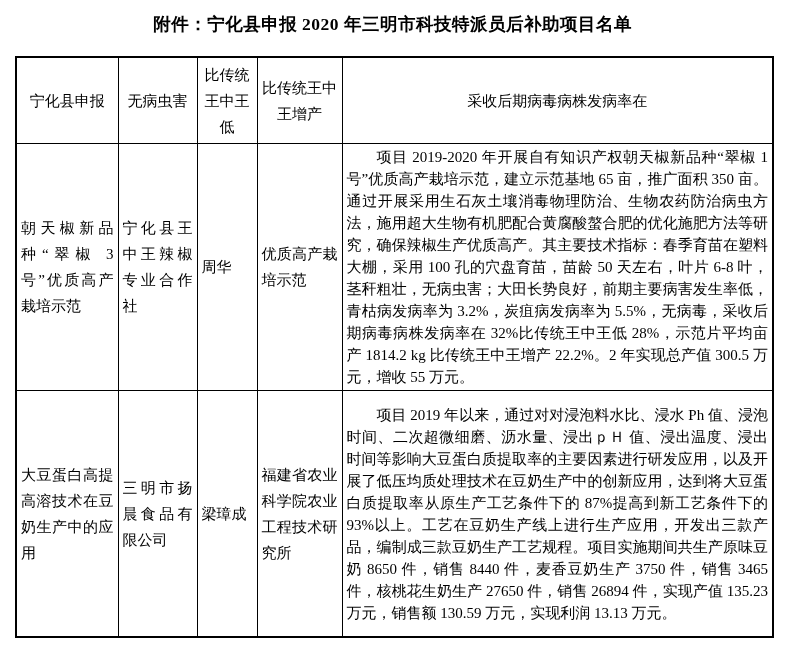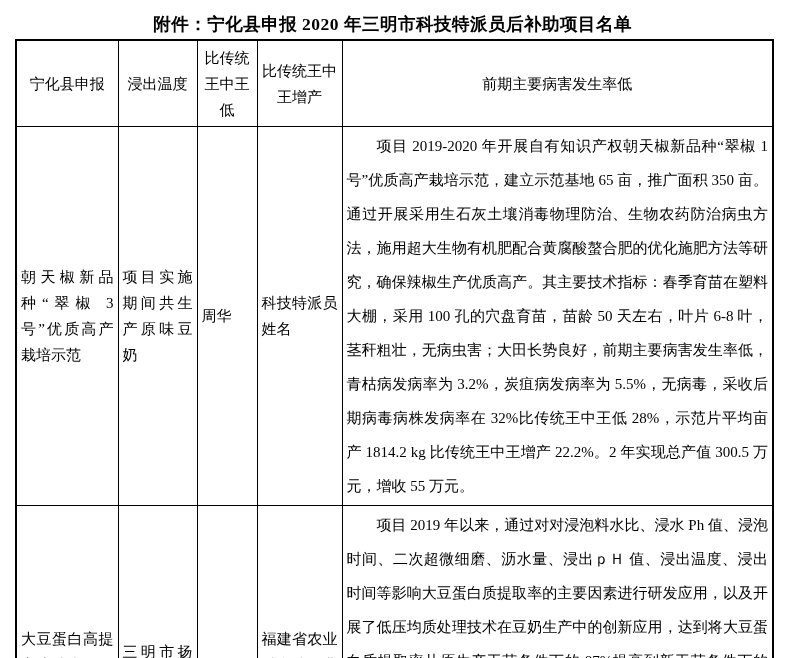"附件：宁化县申报 2020 年三明市科技特派员后补助项目名单" .doc-title { padding-bottom: 3px -> 20px }
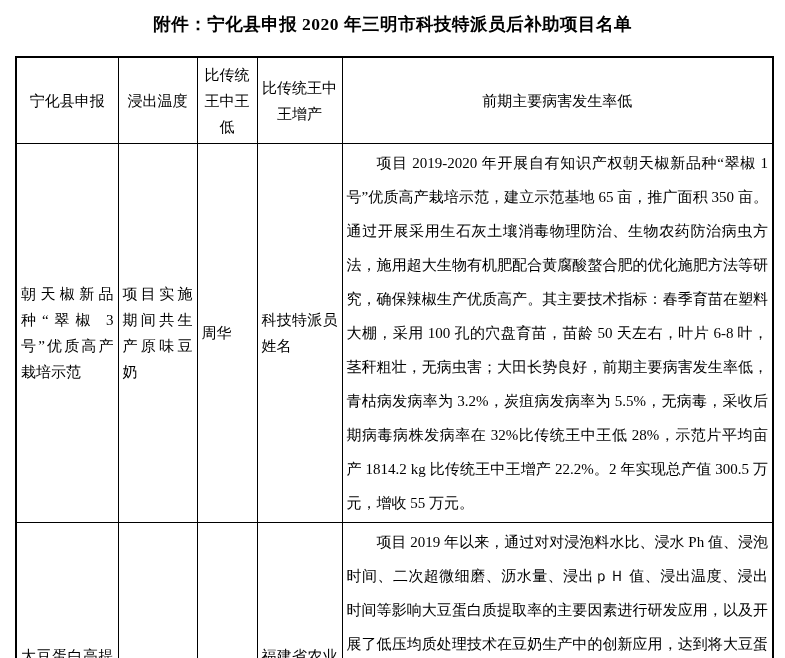"浸出温度" th.hdr { text: 浸出温度 -> 无病虫害 }
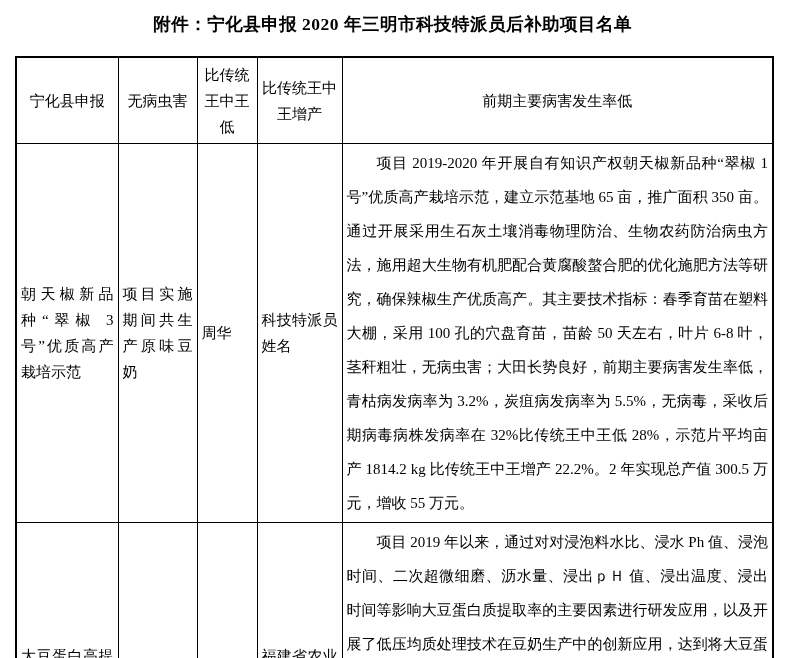"前期主要病害发生率低" th.hdr { text: 前期主要病害发生率低 -> 采收后期病毒病株发病率在 }
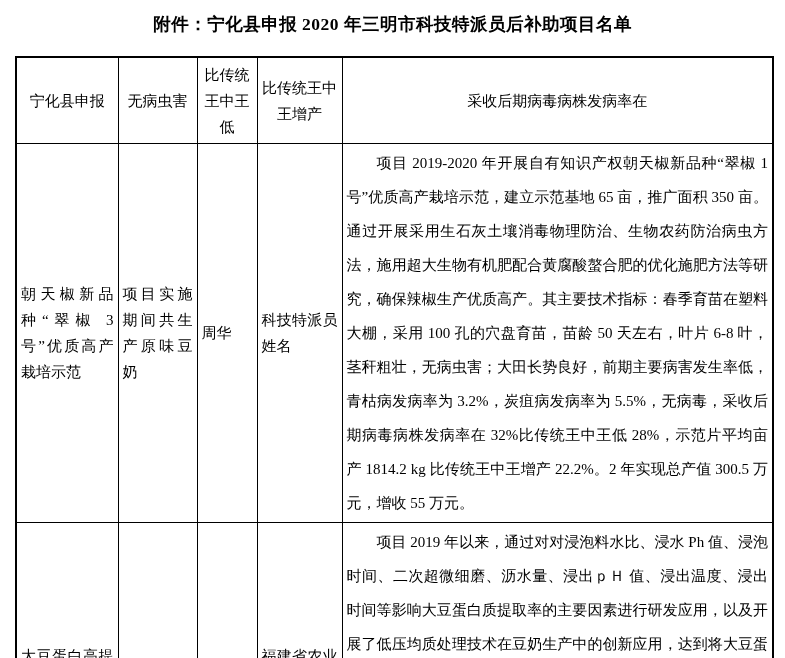"项目 2019-2020 年开展自有知识产权朝天椒新品种“翠椒 1" td.results-cell { line-height: 34px -> 22px }
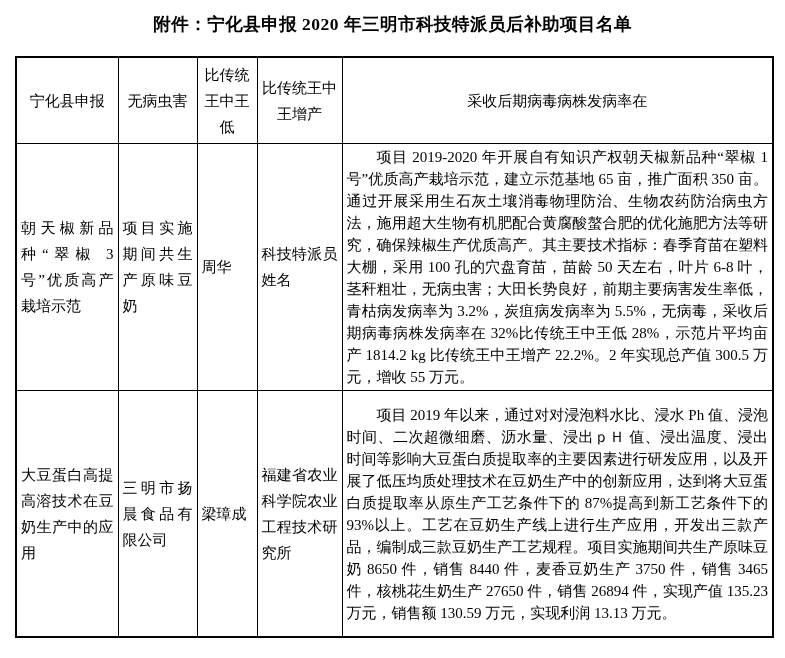"项目实施期间共生产原味豆奶" td.unit-cell { text: 项目实施期间共生产原味豆奶 -> 宁化县王中王辣椒专业合作社 }
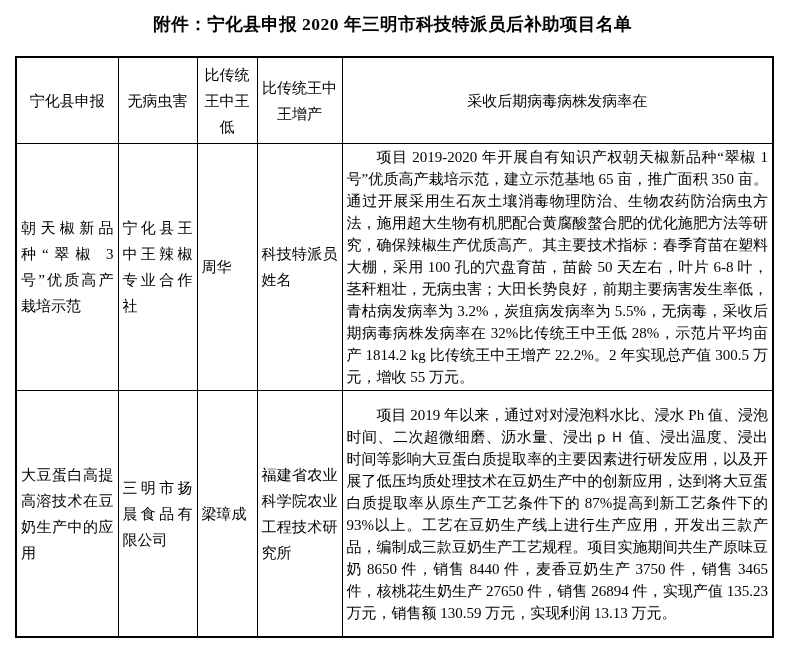"科技特派员姓名" td.dispatch-cell { text: 科技特派员姓名 -> 优质高产栽培示范 }
